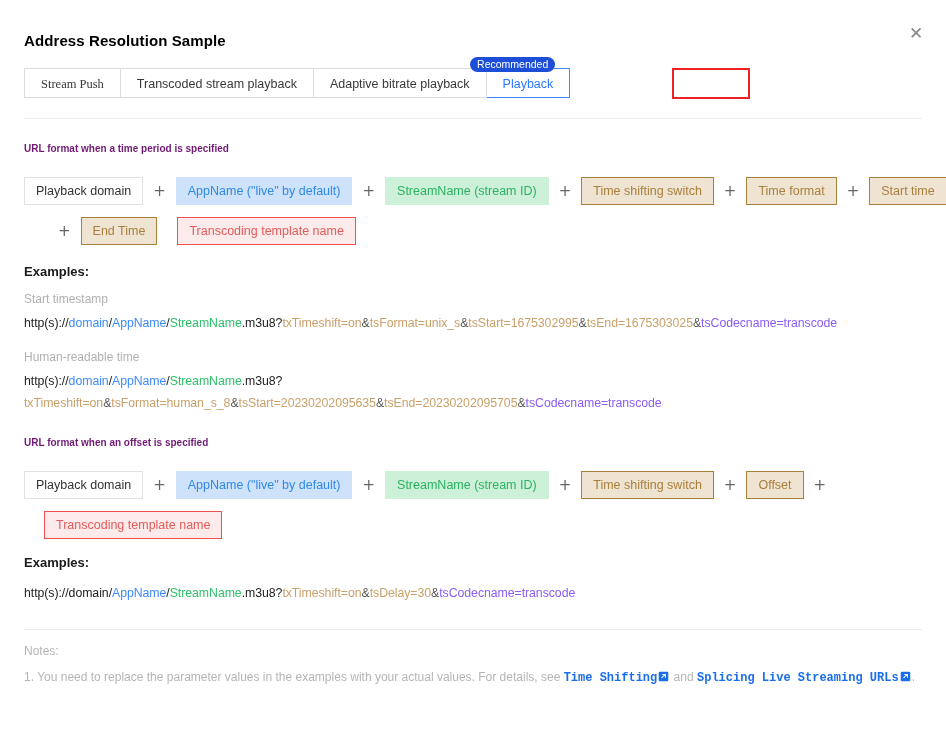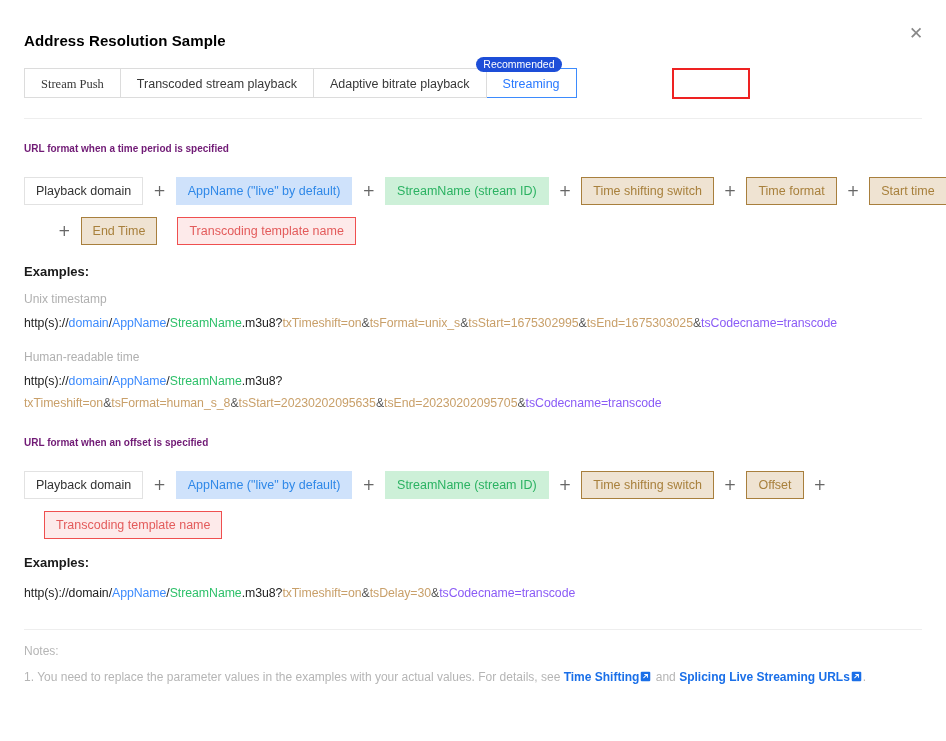"Streaming" span { text: Streaming -> Playback }
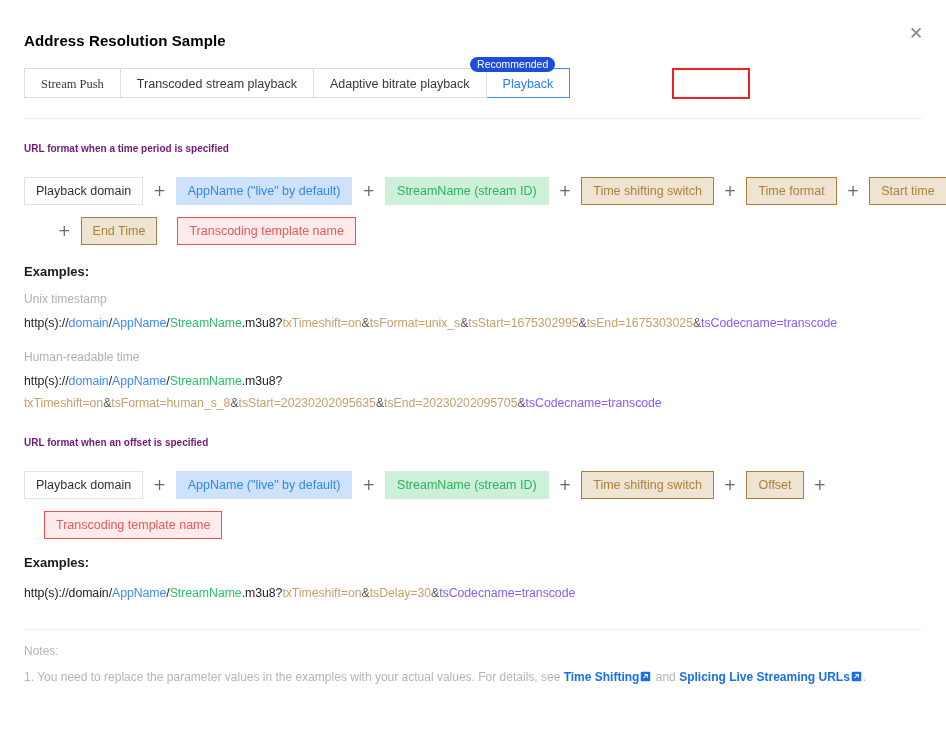"Unix timestamp" div.sub-label { text: Unix -> Start }
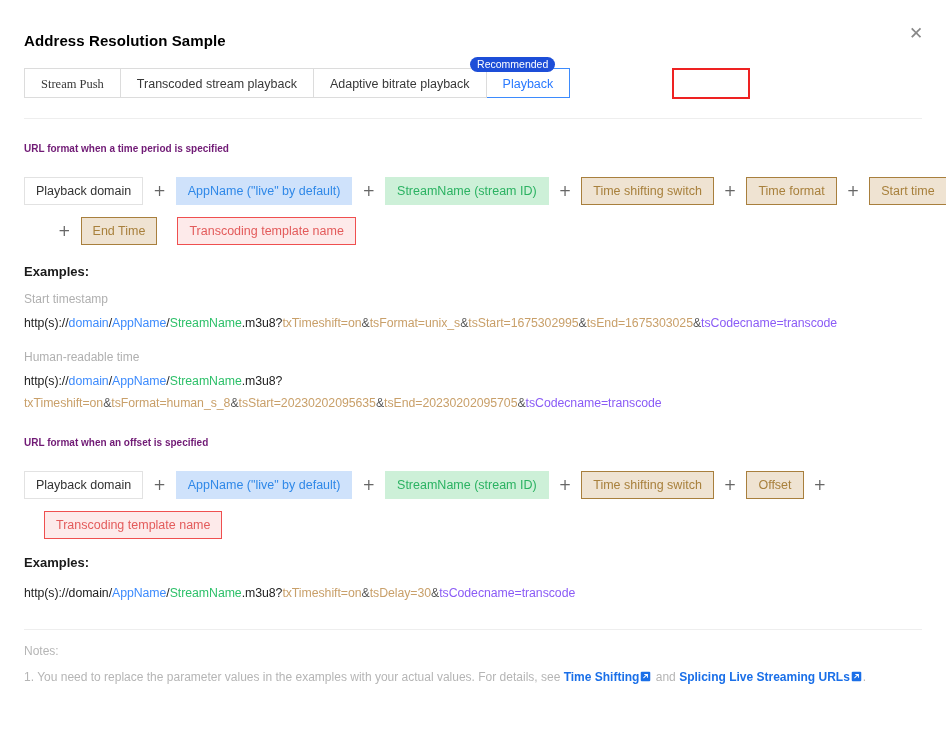"Time Shifting" .note-link { font-family: none -> Liberation Mono, monospace }
